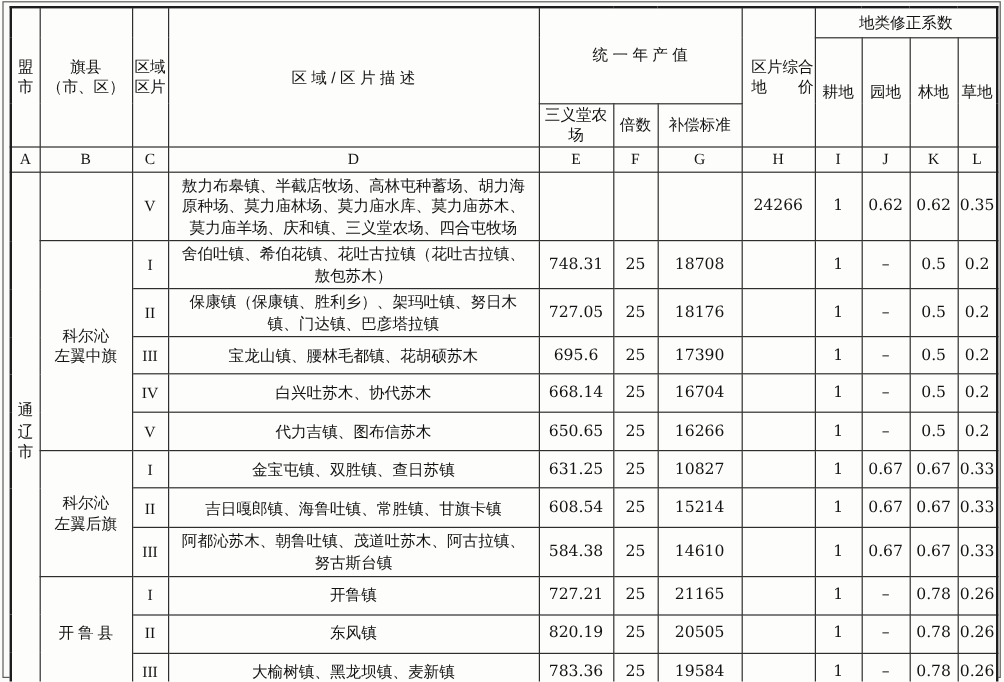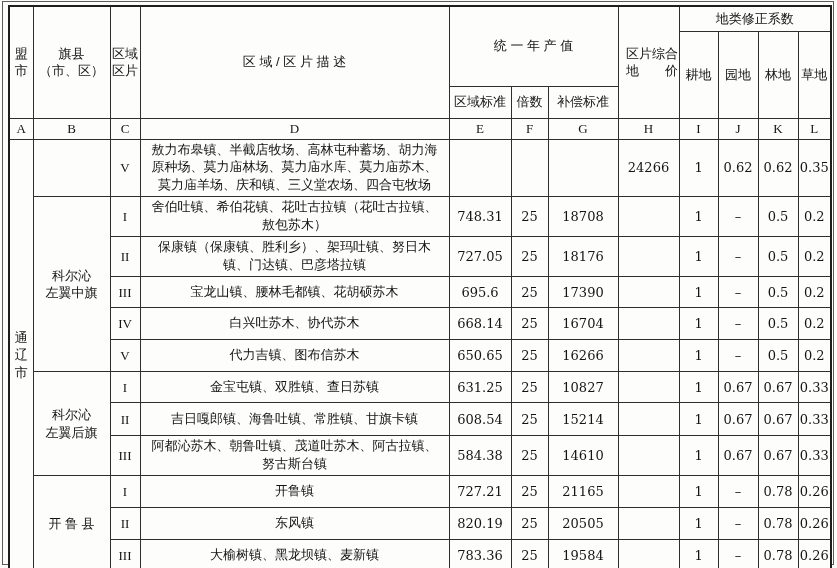"区域标准" th.hz { text: 区域标准 -> 三义堂农场 }
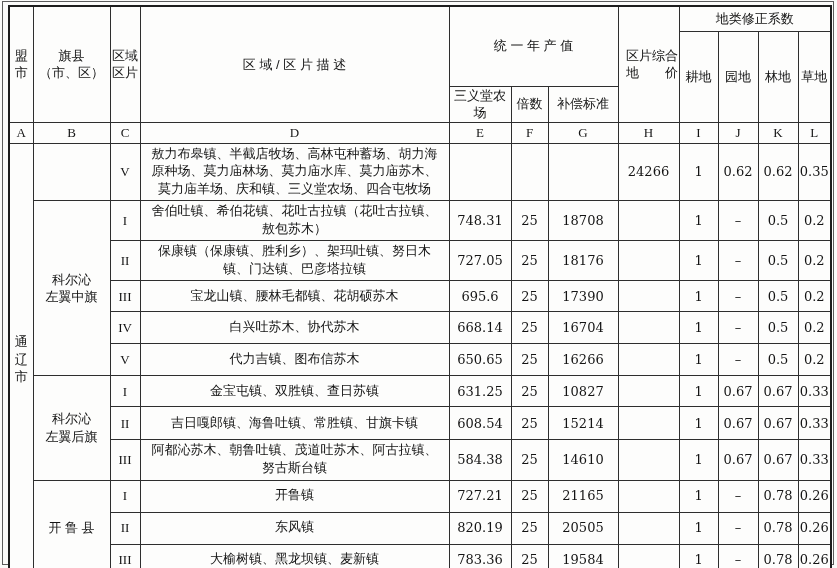"敖力布皋镇、半截店牧场、高林屯种蓄场、胡力海原种场、莫力庙林场、莫力庙水库、莫力" .c-desc { font-family: Liberation Mono, monospace -> Liberation Serif, serif }
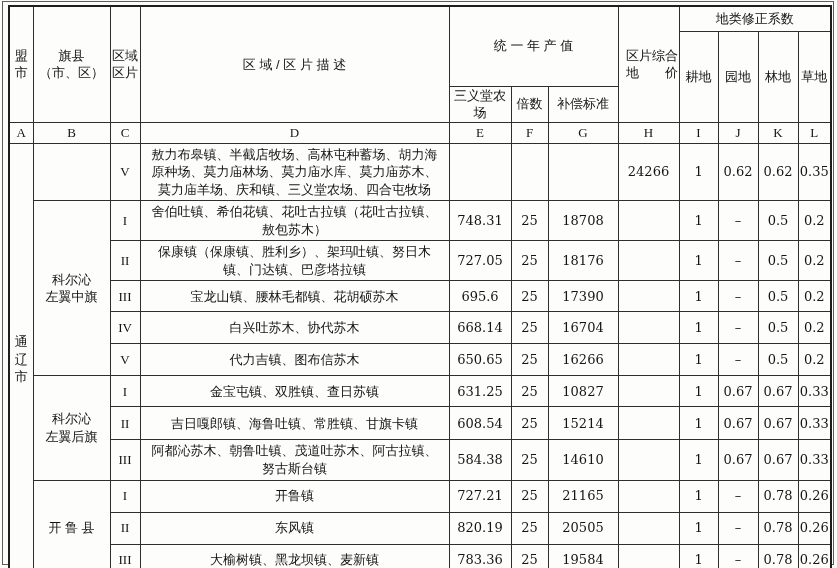"科尔沁" .c-banner { font-family: Liberation Sans, sans-serif -> Liberation Serif, serif }
